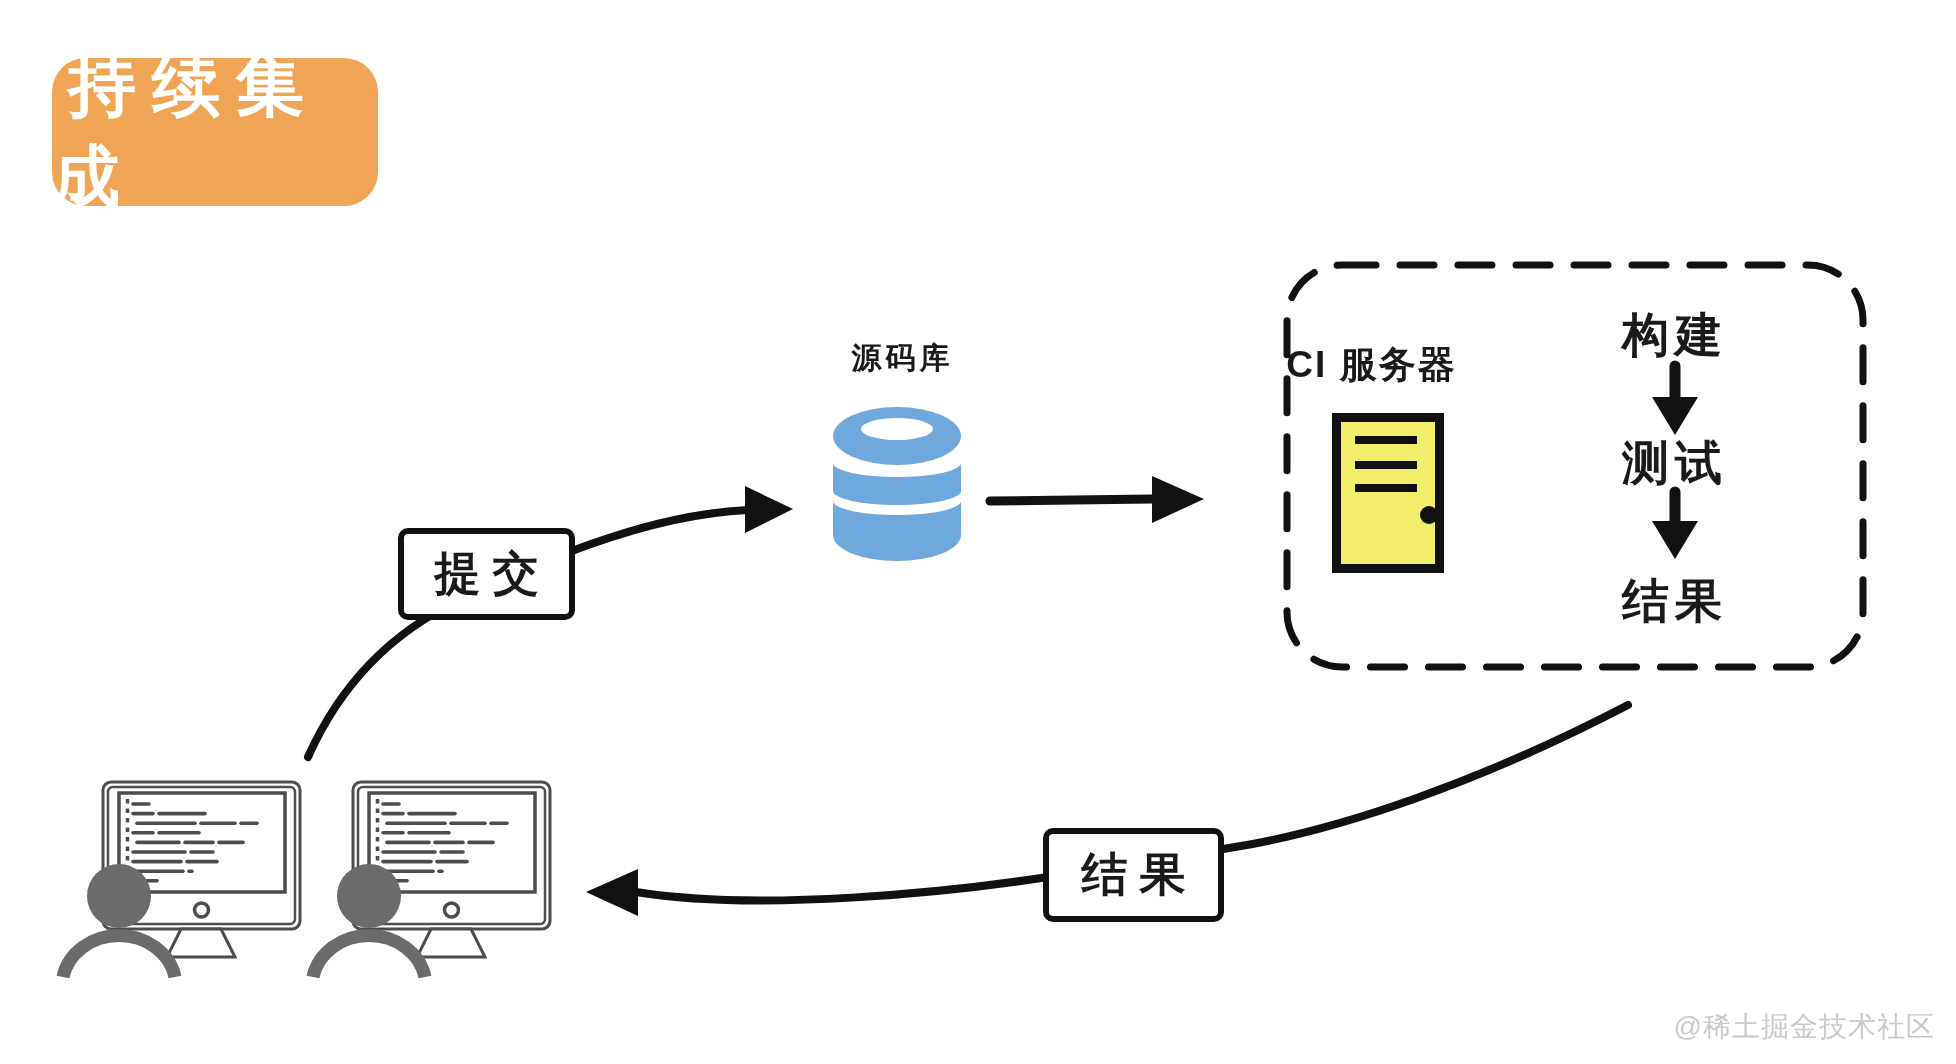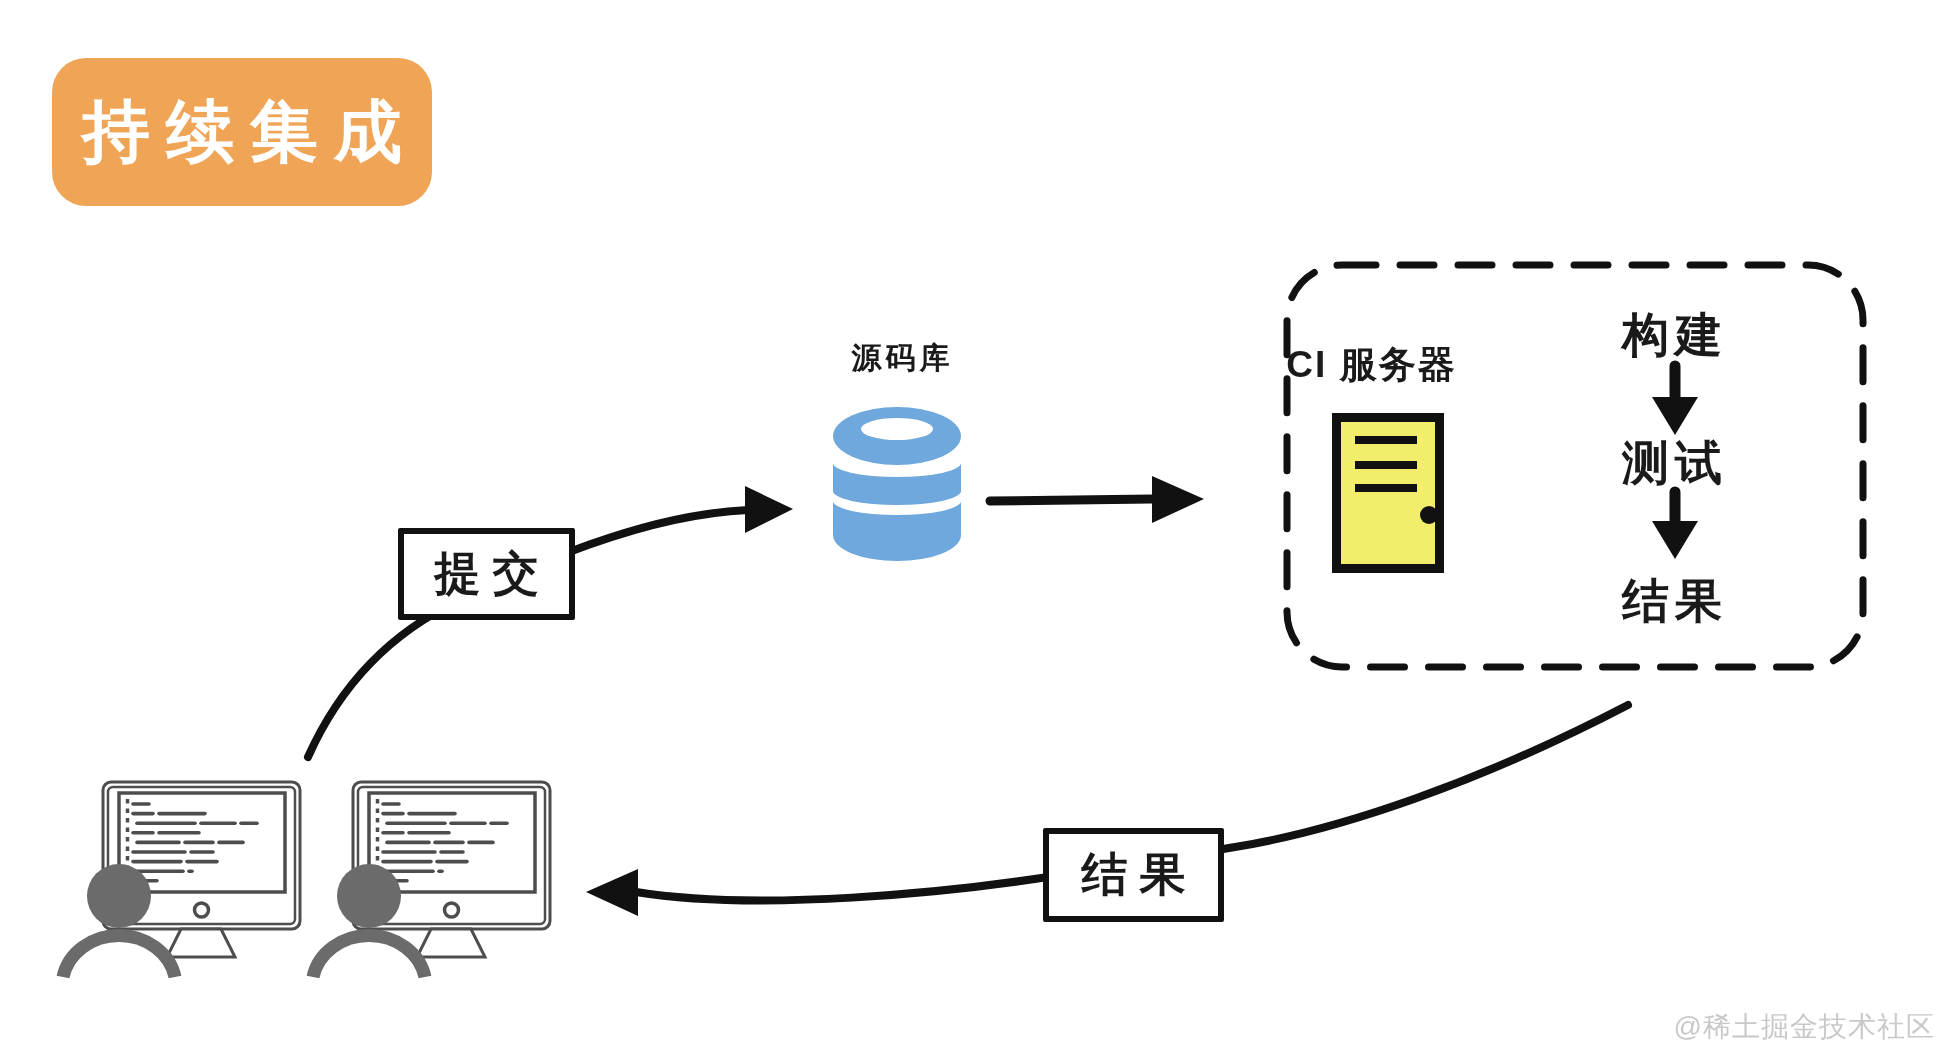"持续集成" .title-badge { text-align: right -> none; width: 380px -> 326px }
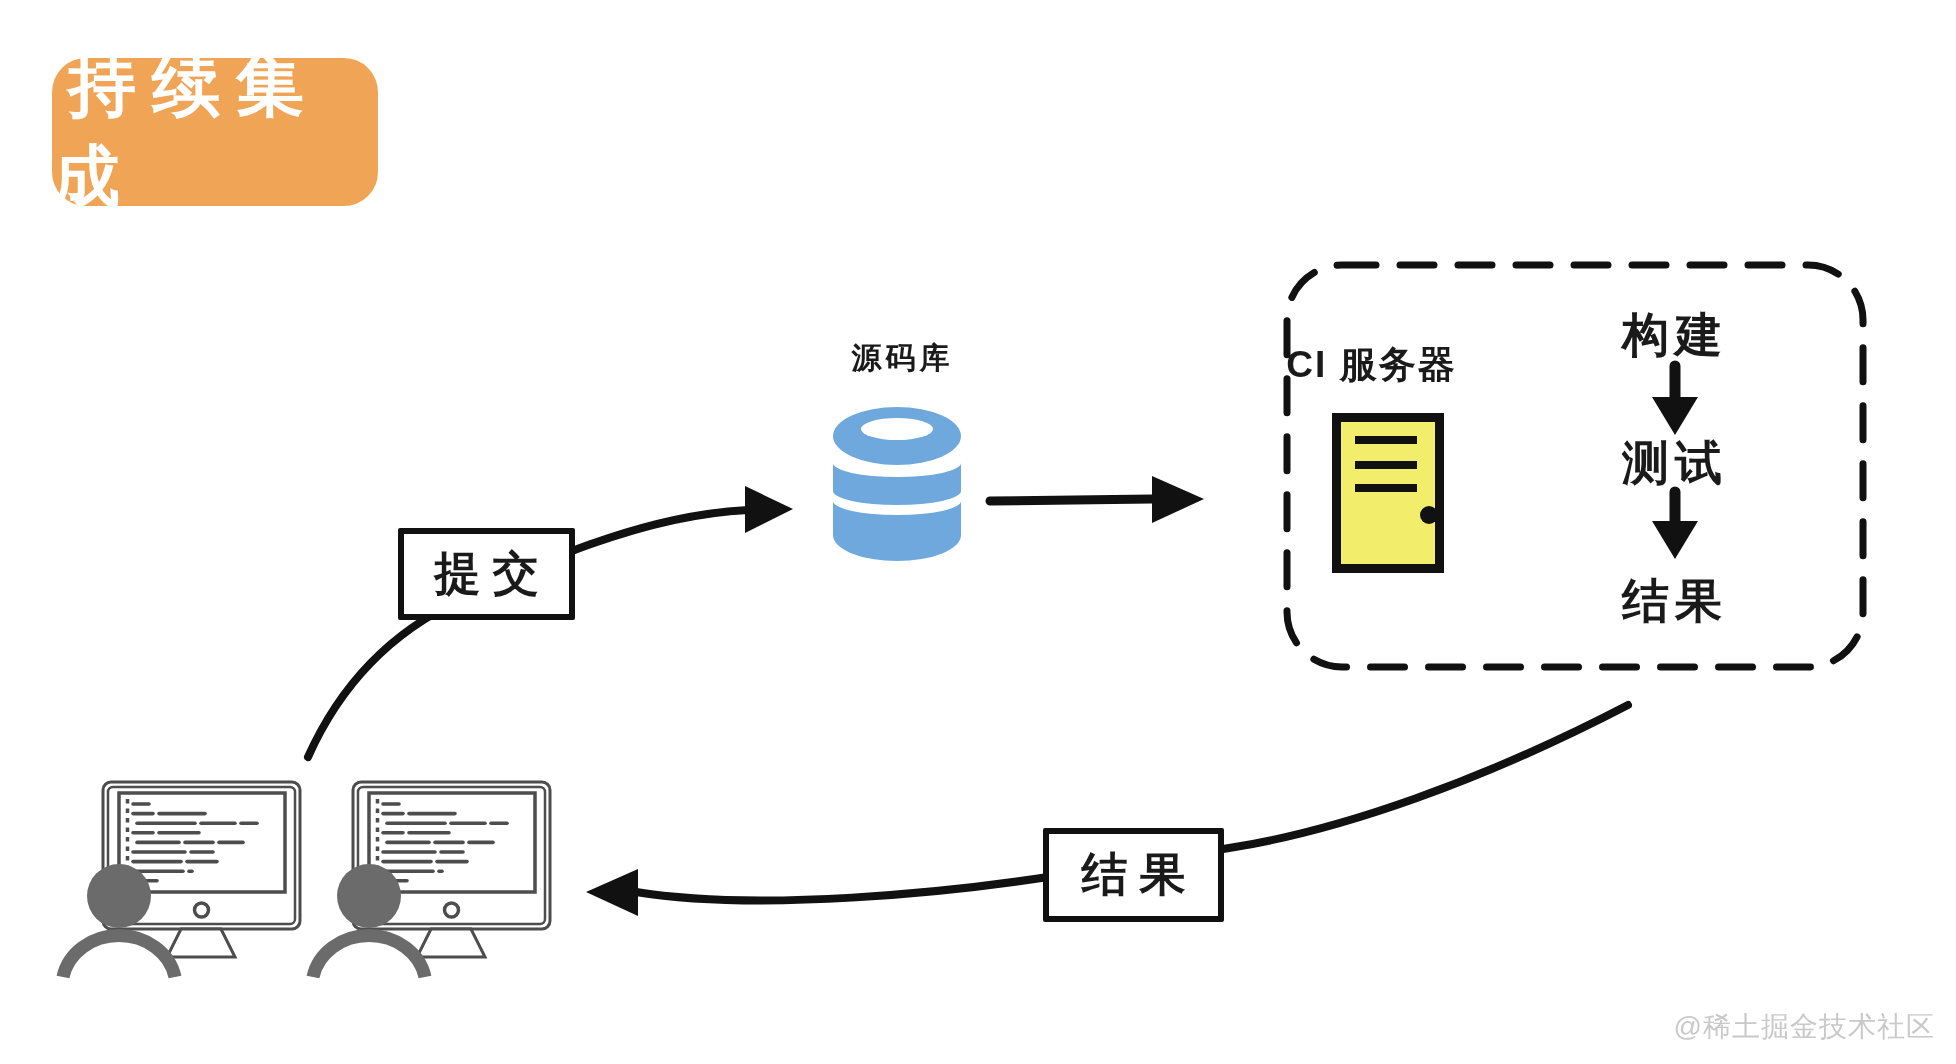"提交" .edge-pill { border-radius: 2px -> 10px }
